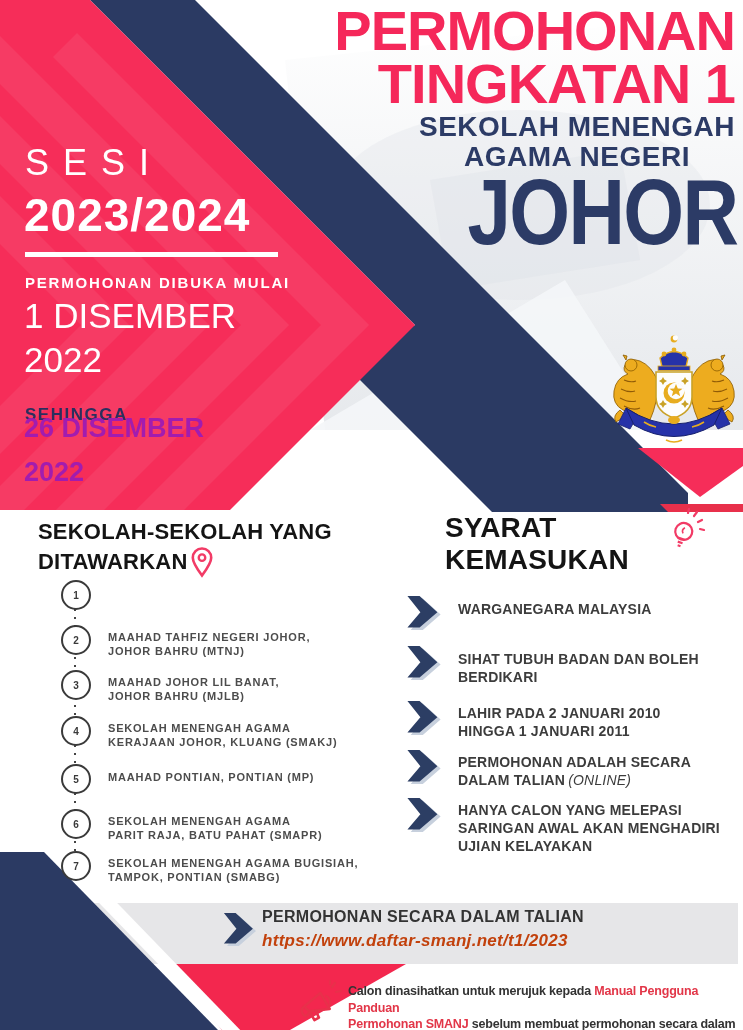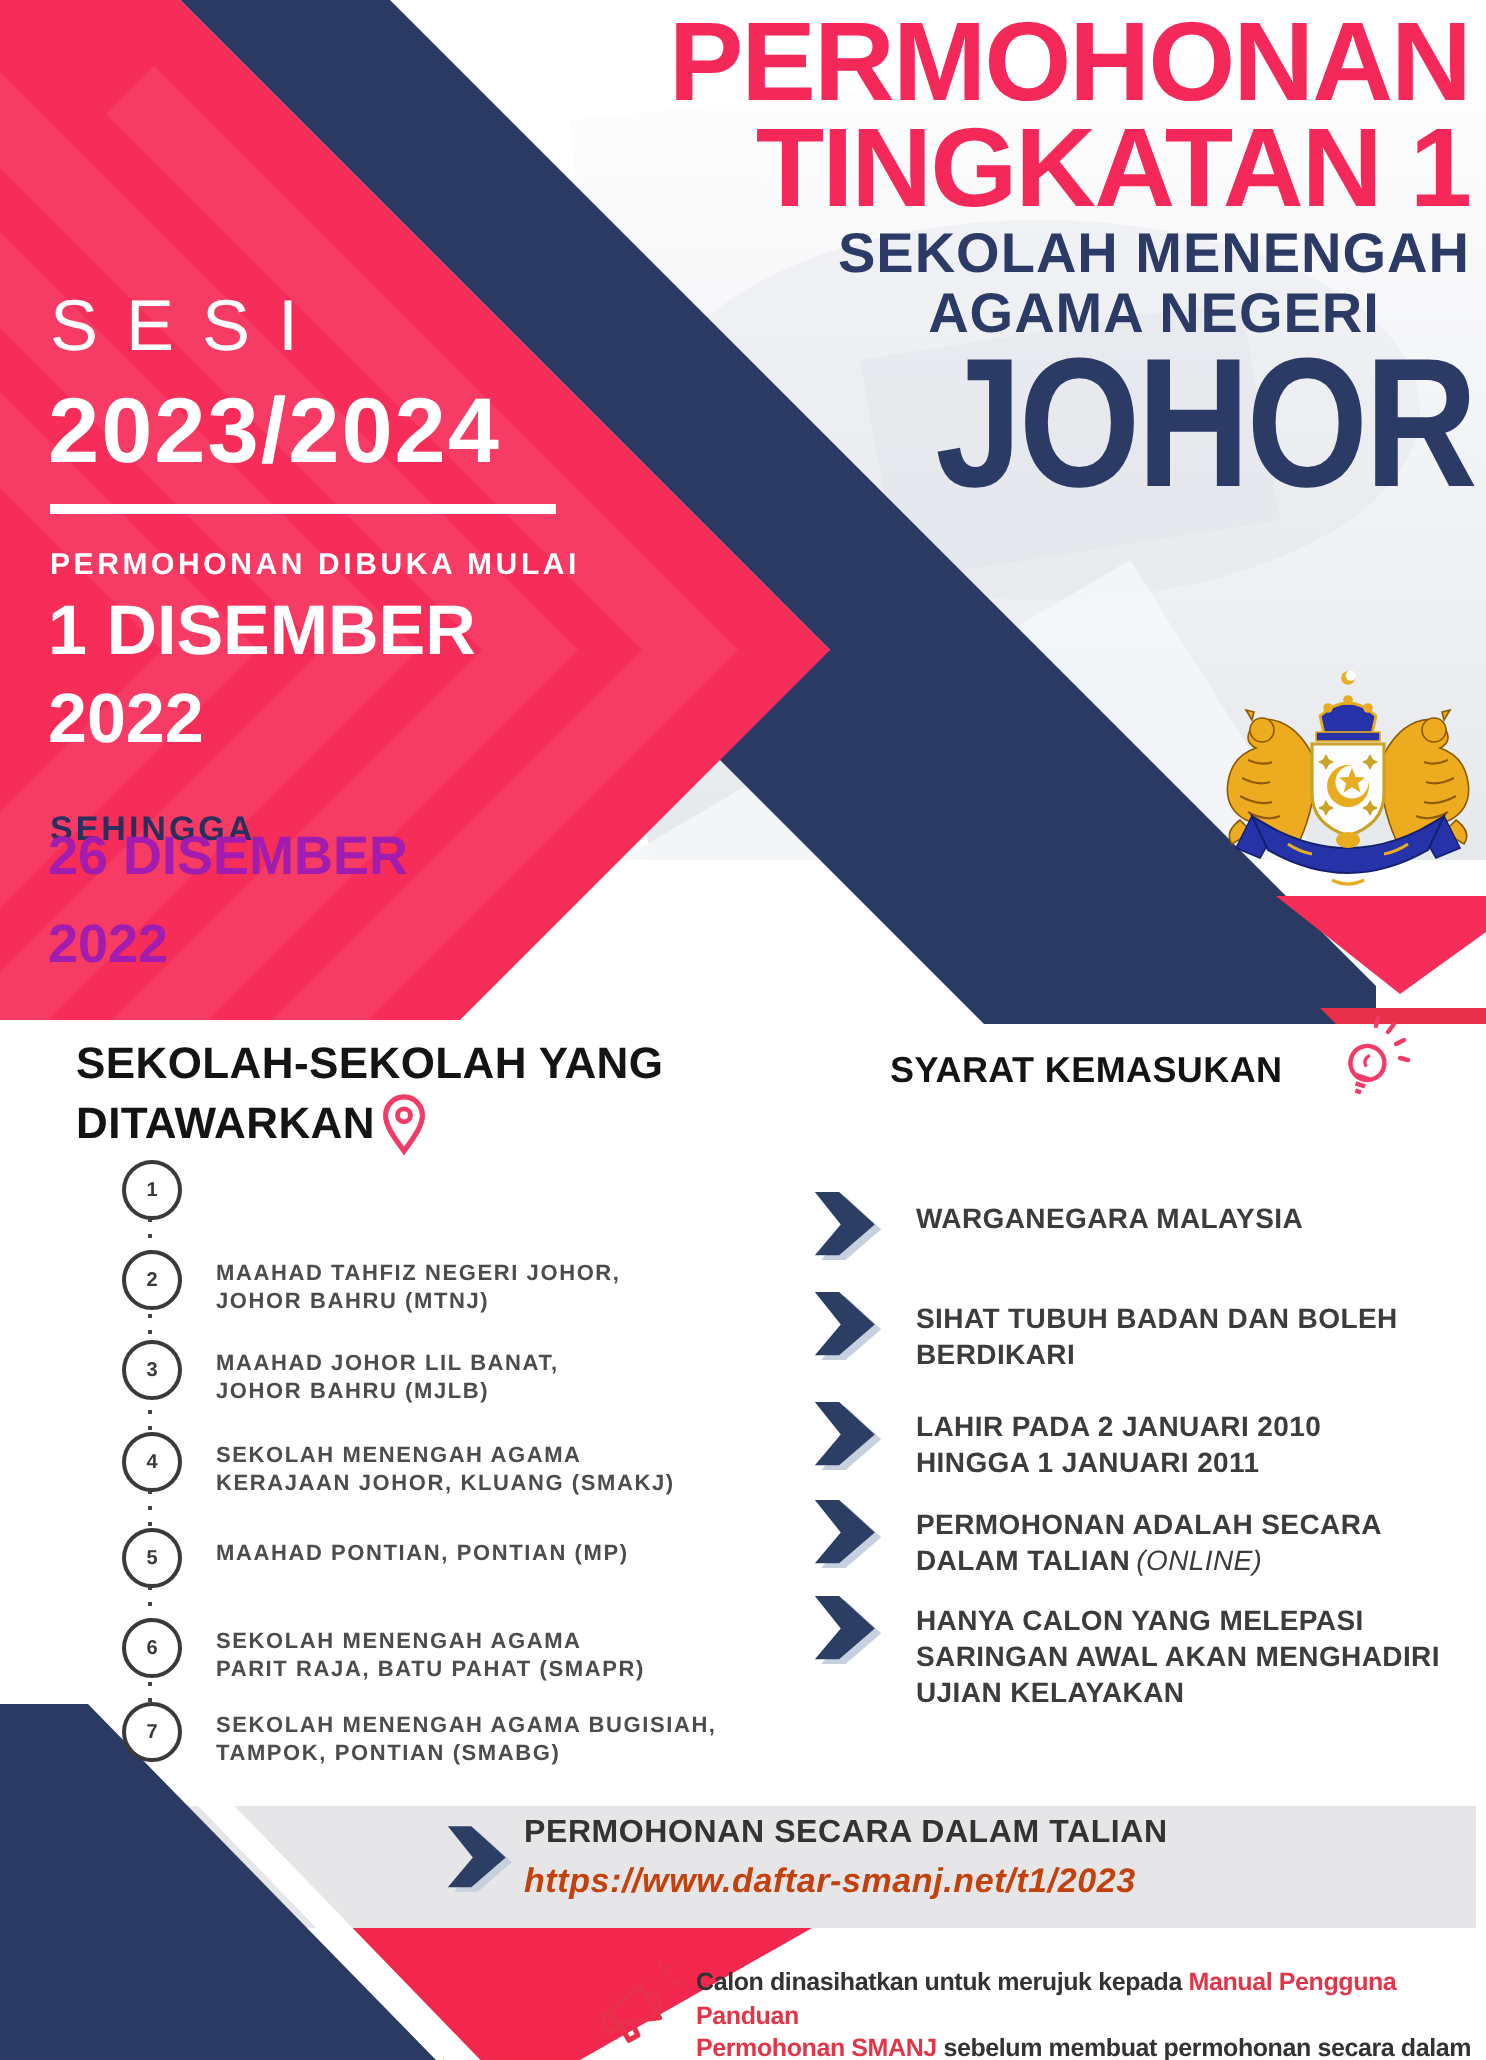"1 DISEMBER" .open-date { font-weight: bold -> normal }
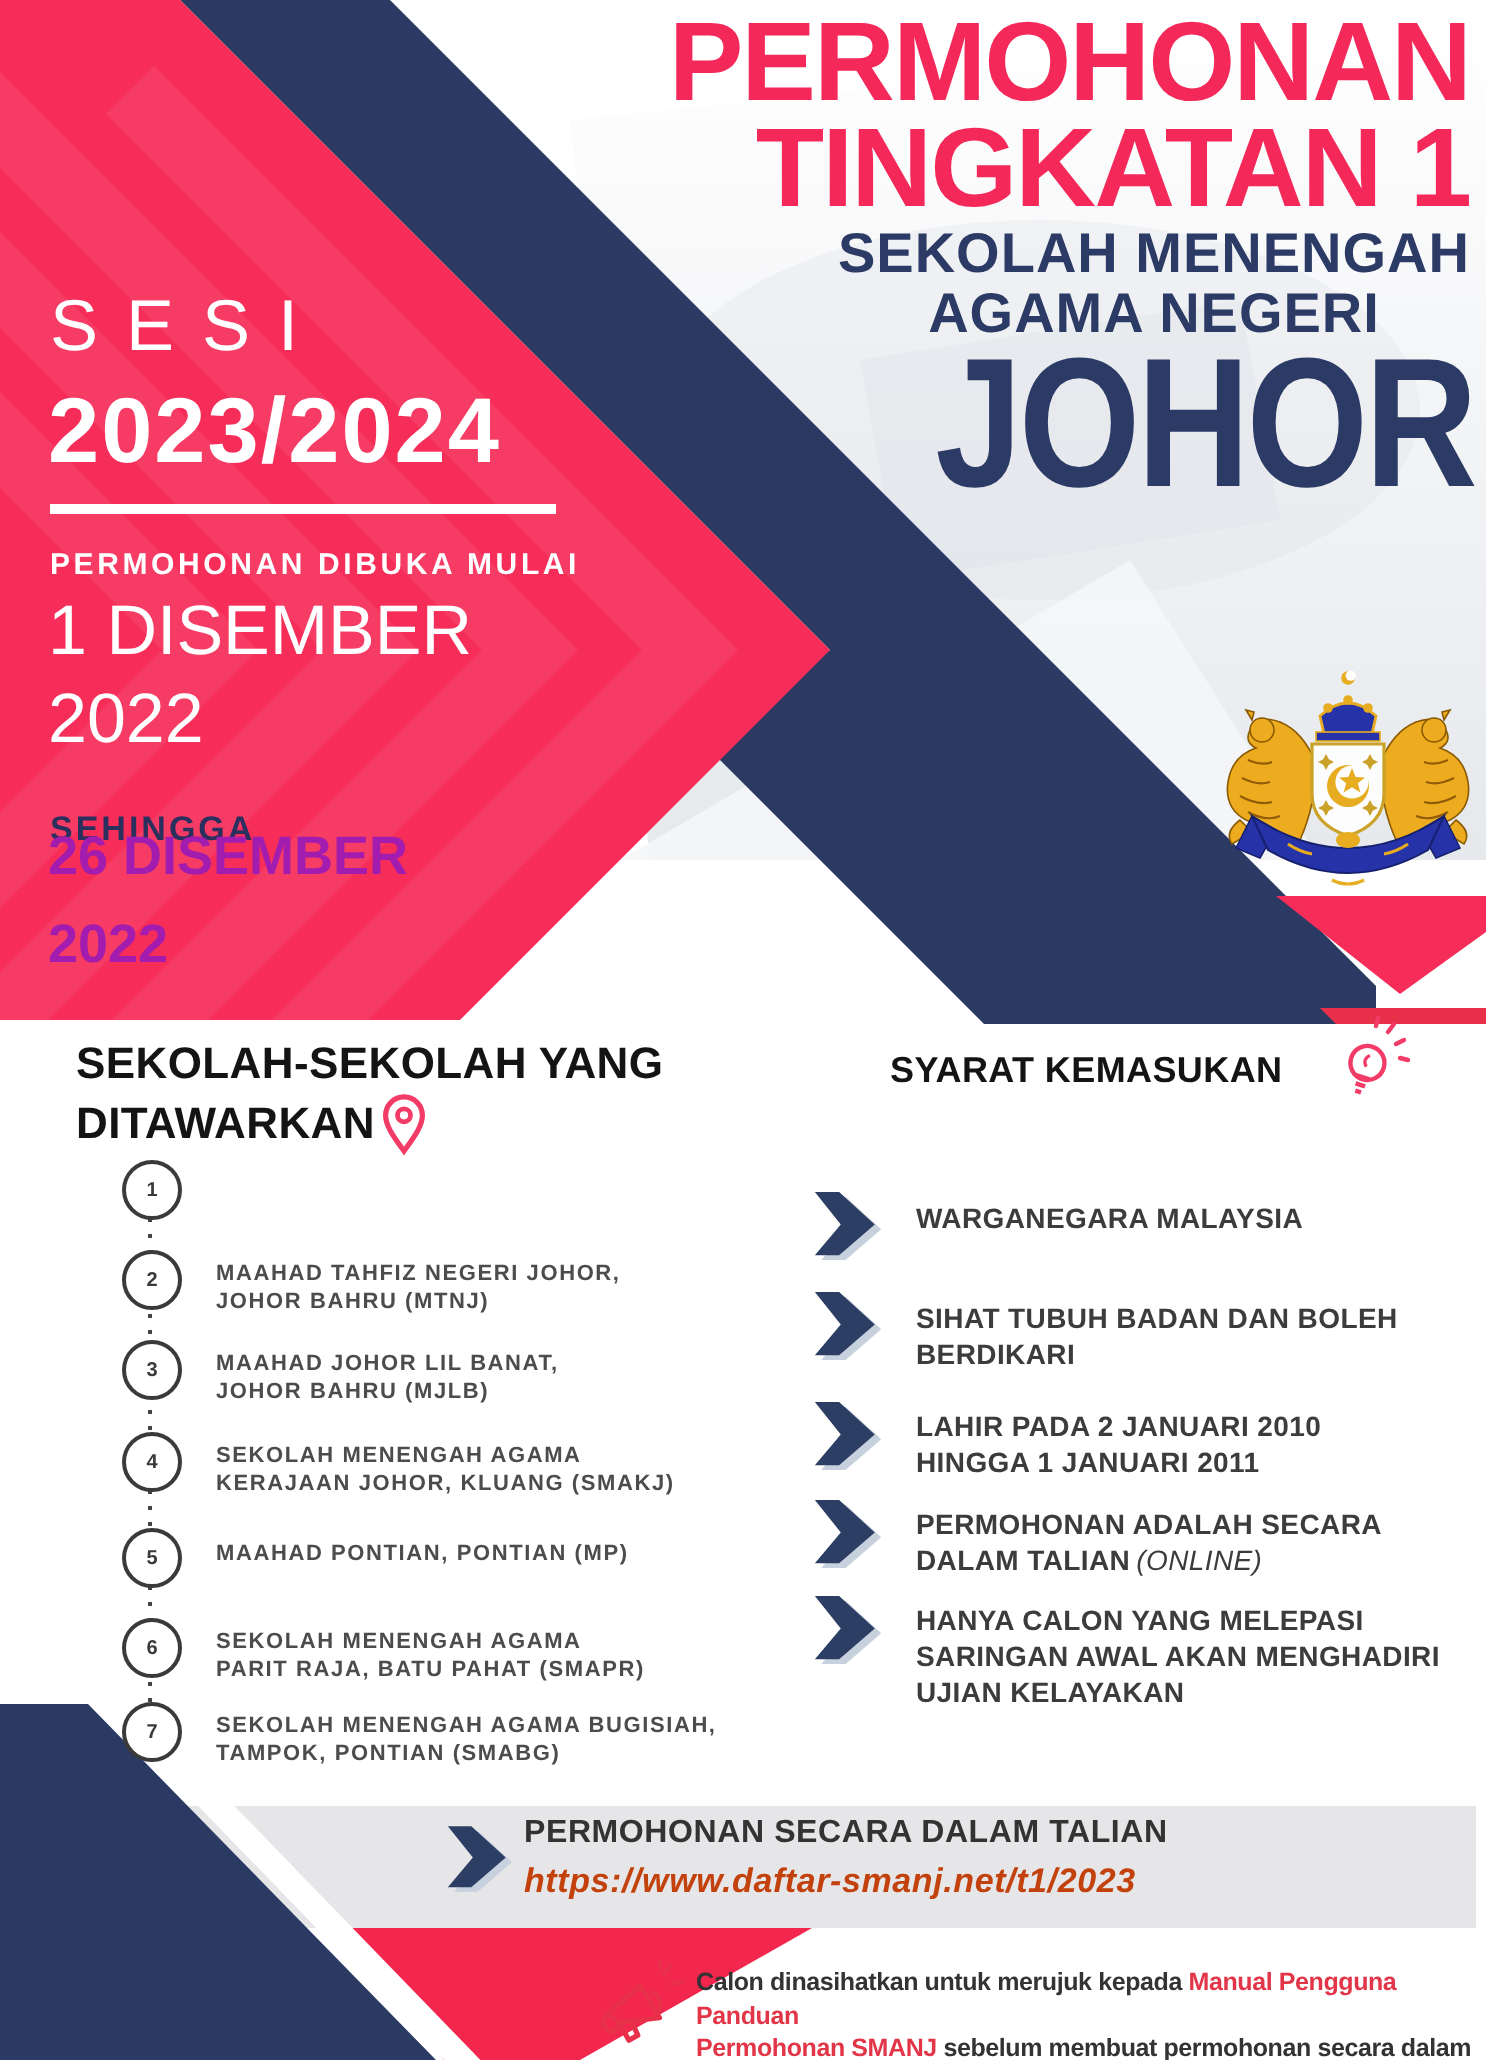"SYARAT KEMASUKAN" .syarat-head { font-size: 18px -> 28px; top: 525px -> 512px }
